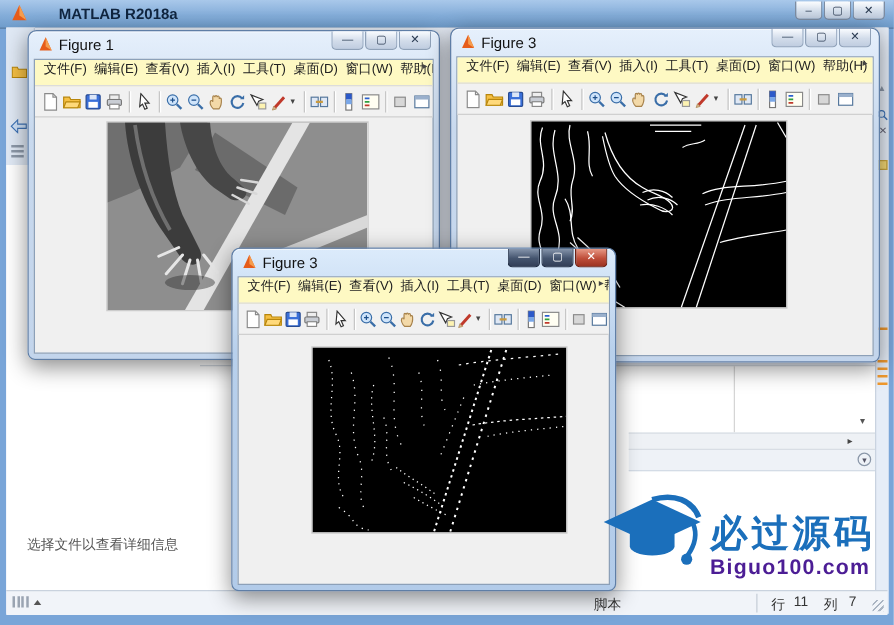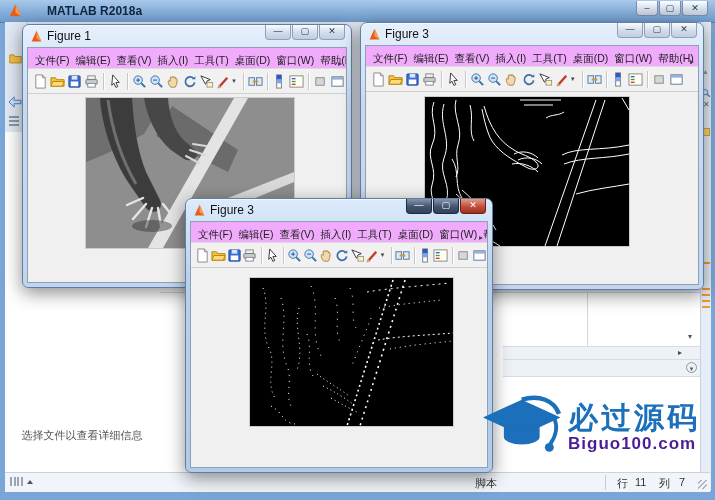"文件(F)" .menubar { align-items: flex-end -> flex-start; background: #f0abfc -> #fef9c3 }
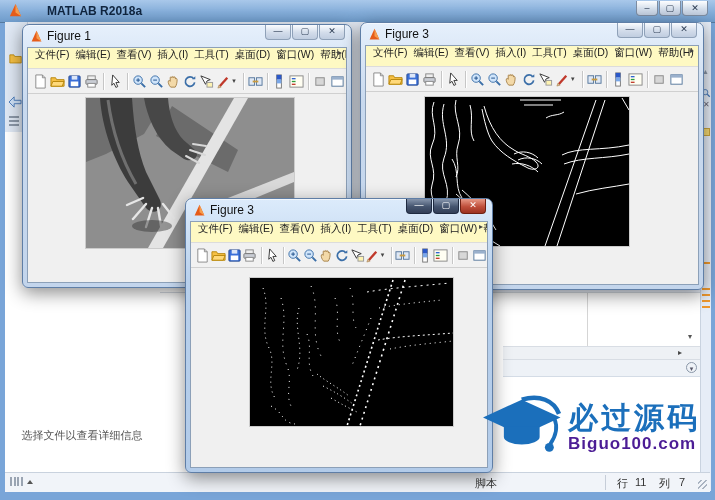"必过源码" .watermark { align-items: center -> flex-end }
